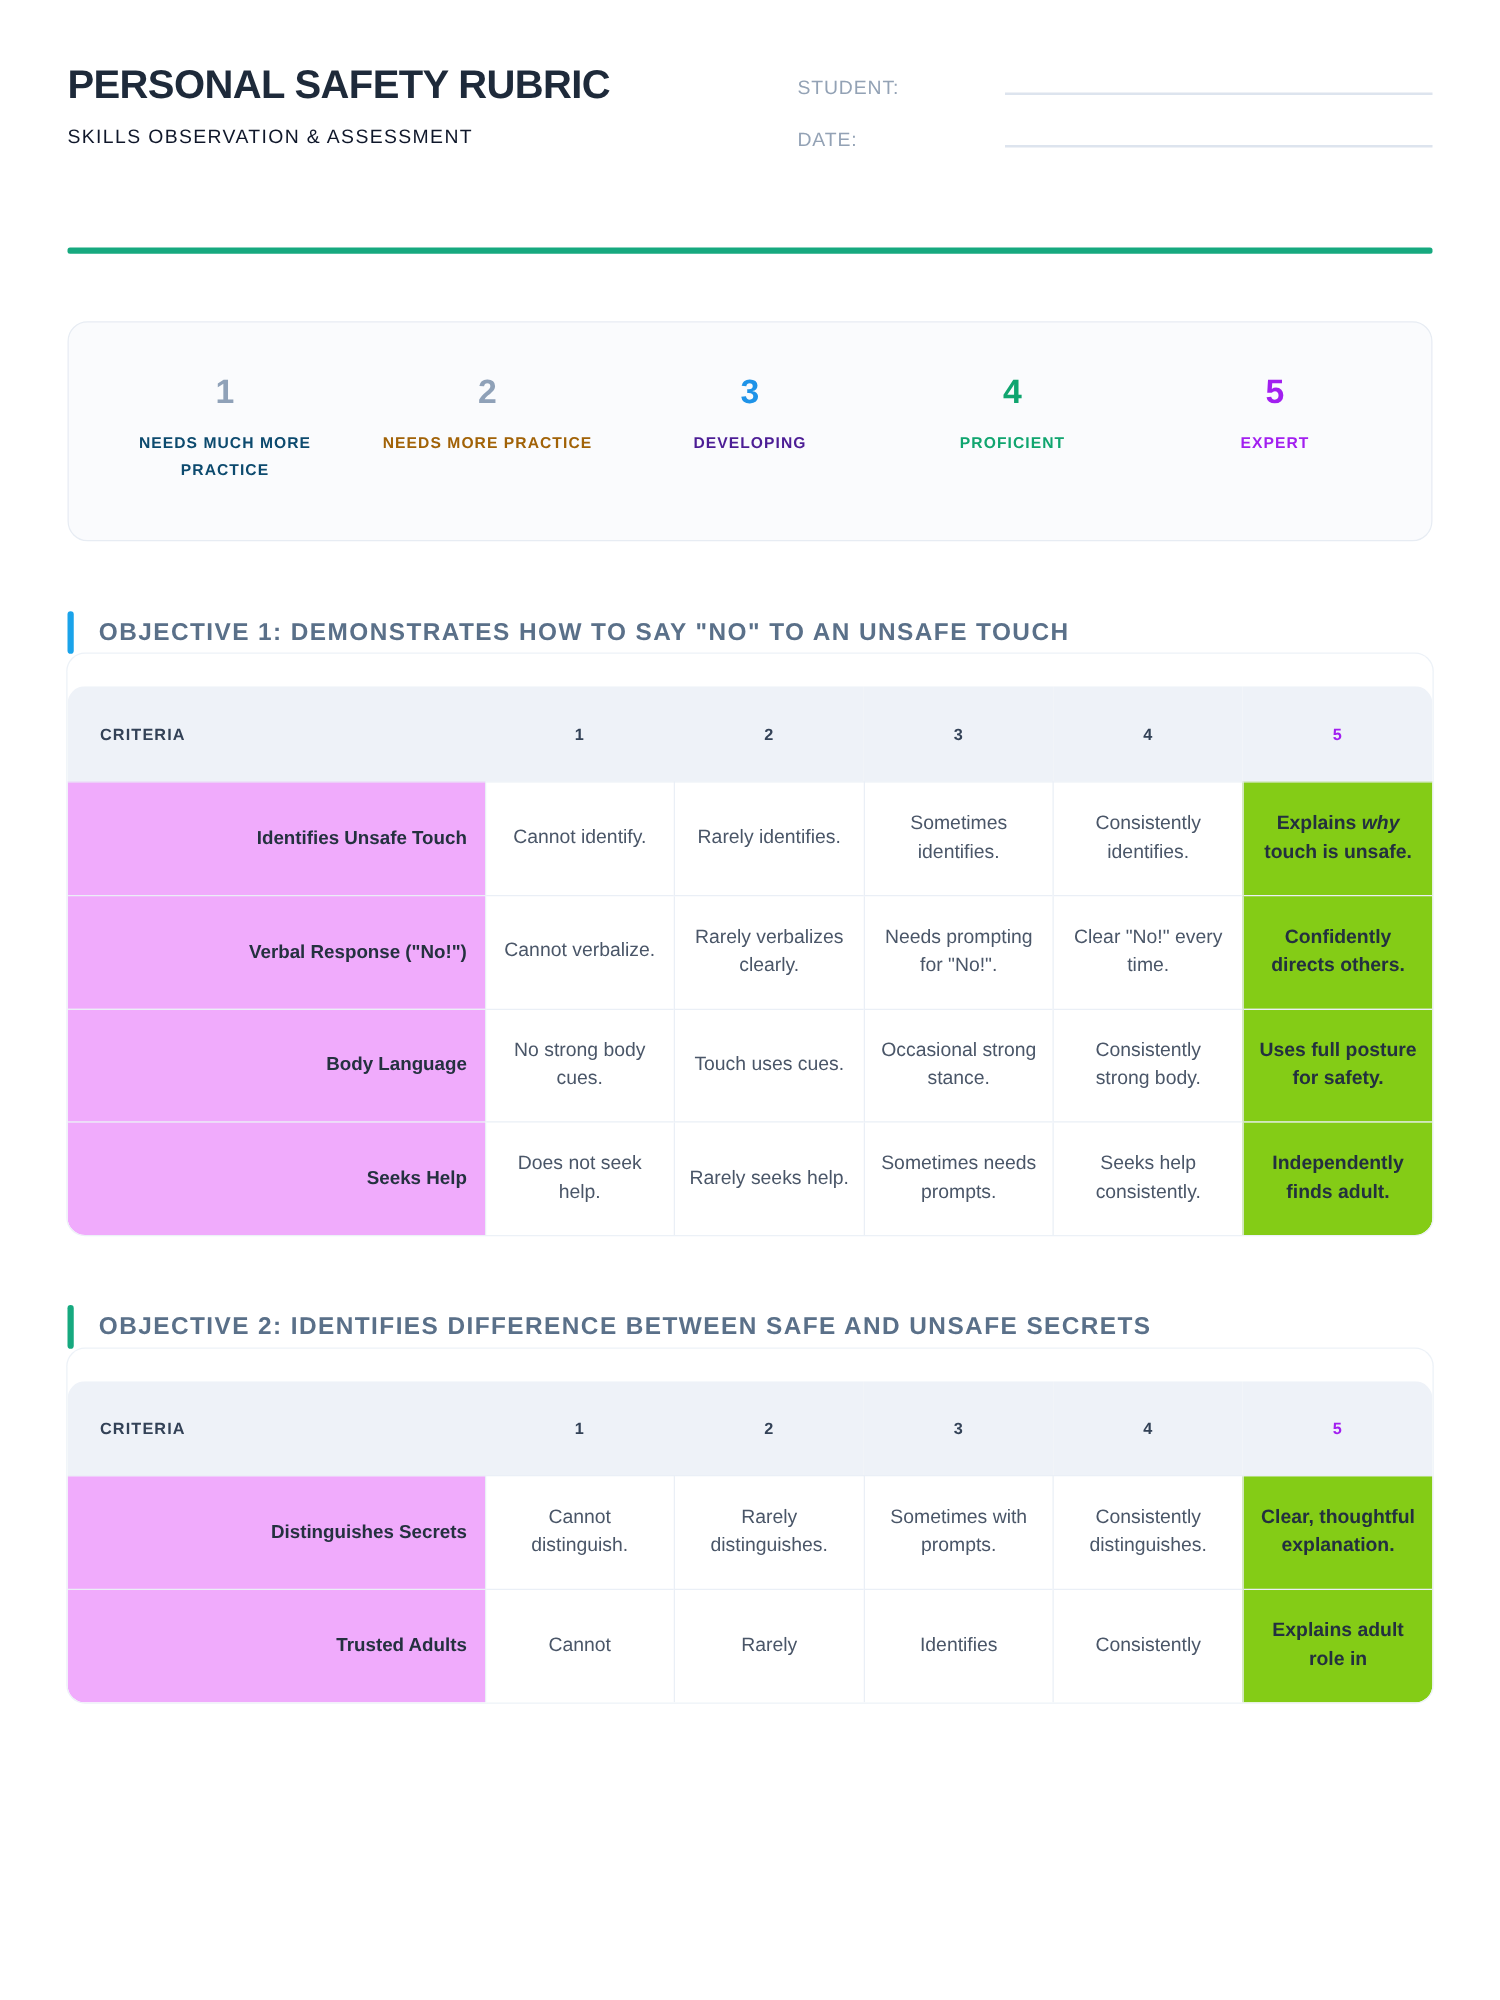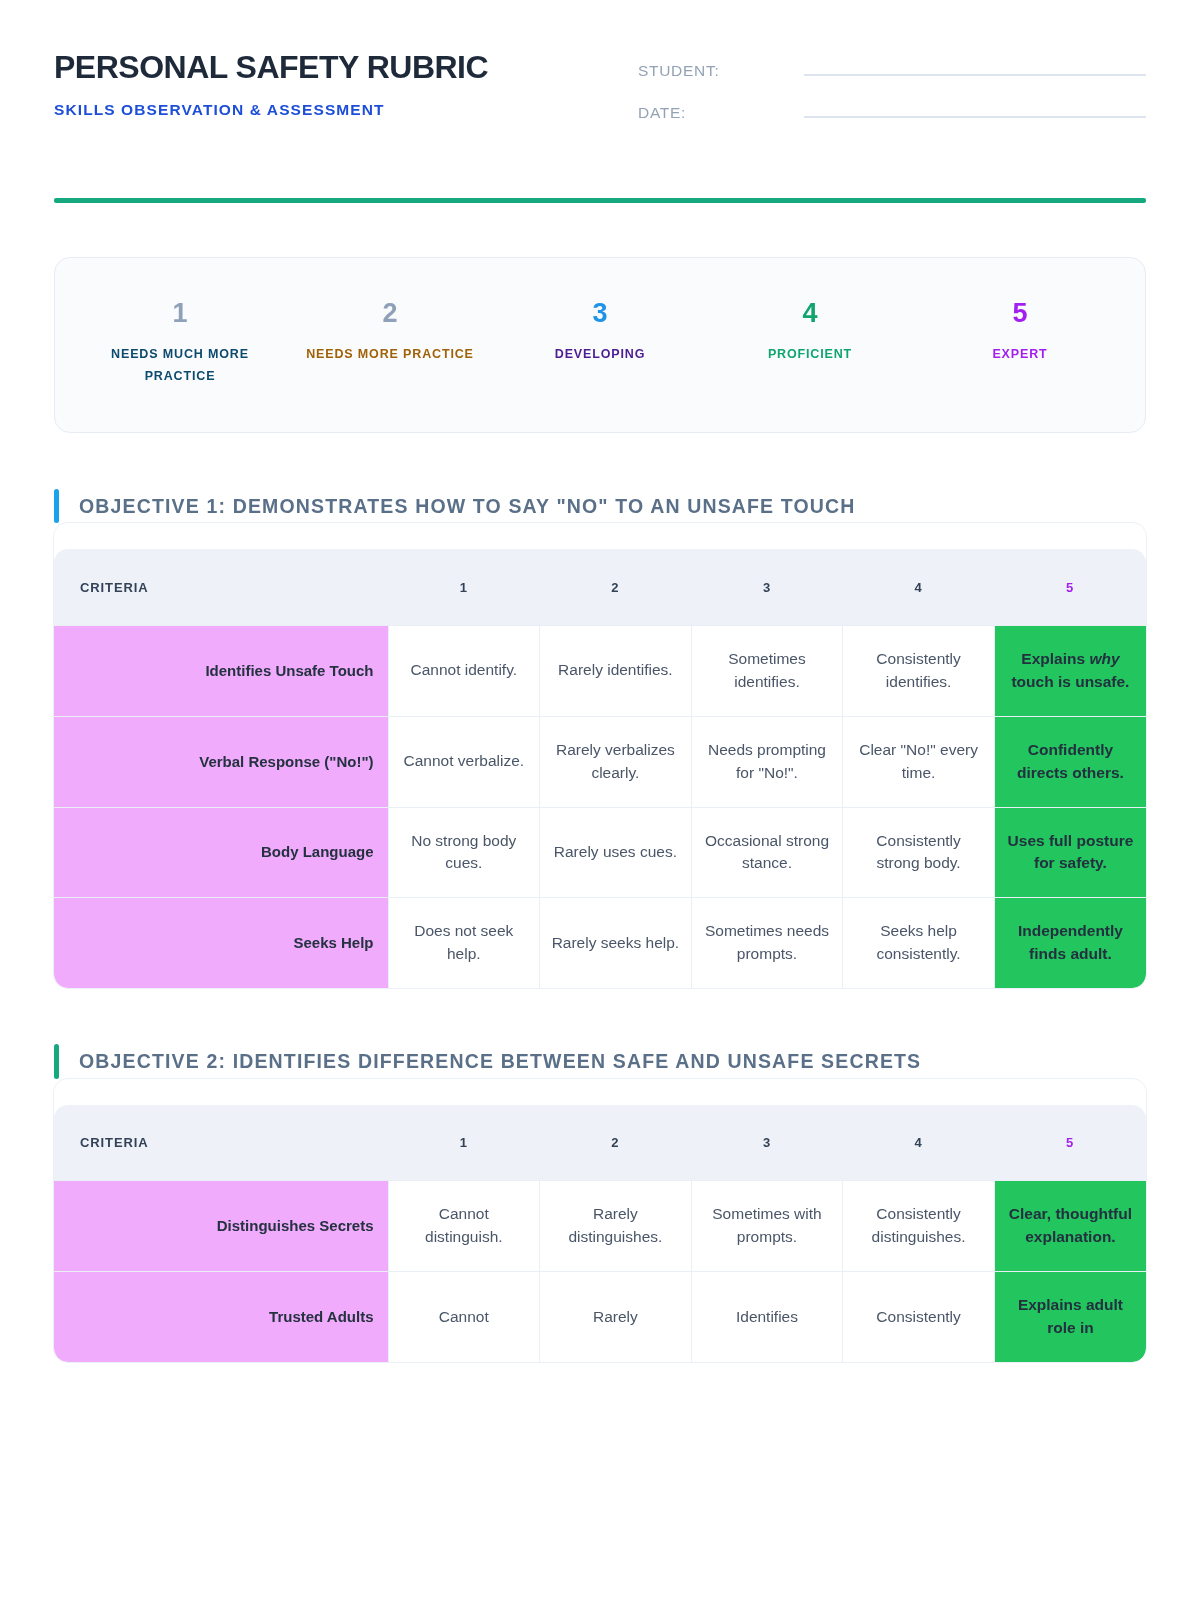"SKILLS OBSERVATION & ASSESSMENT" .doc-subtitle { color: #1d4ed8 -> #0f172a; font-weight: 700 -> 400 }
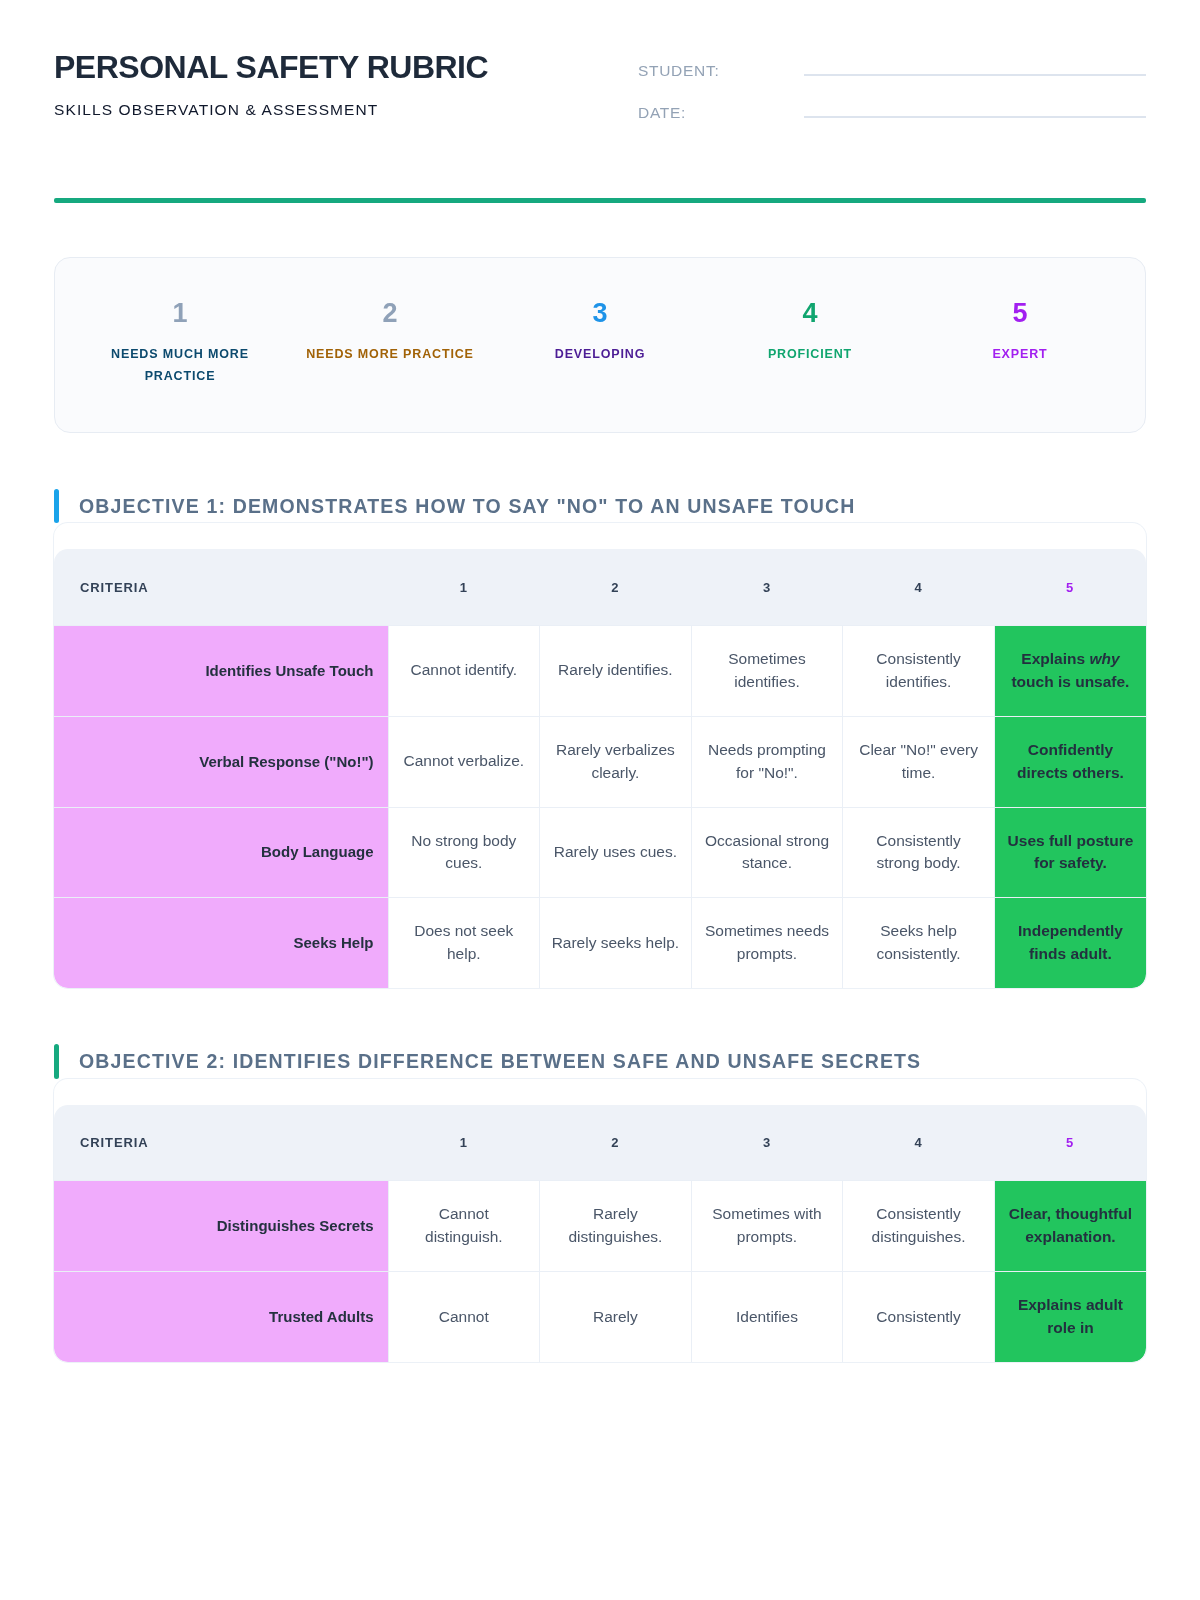"Explains why touch is unsafe." .rubric-table tbody td.c-hl { background: #22c55e -> #84cc16 }
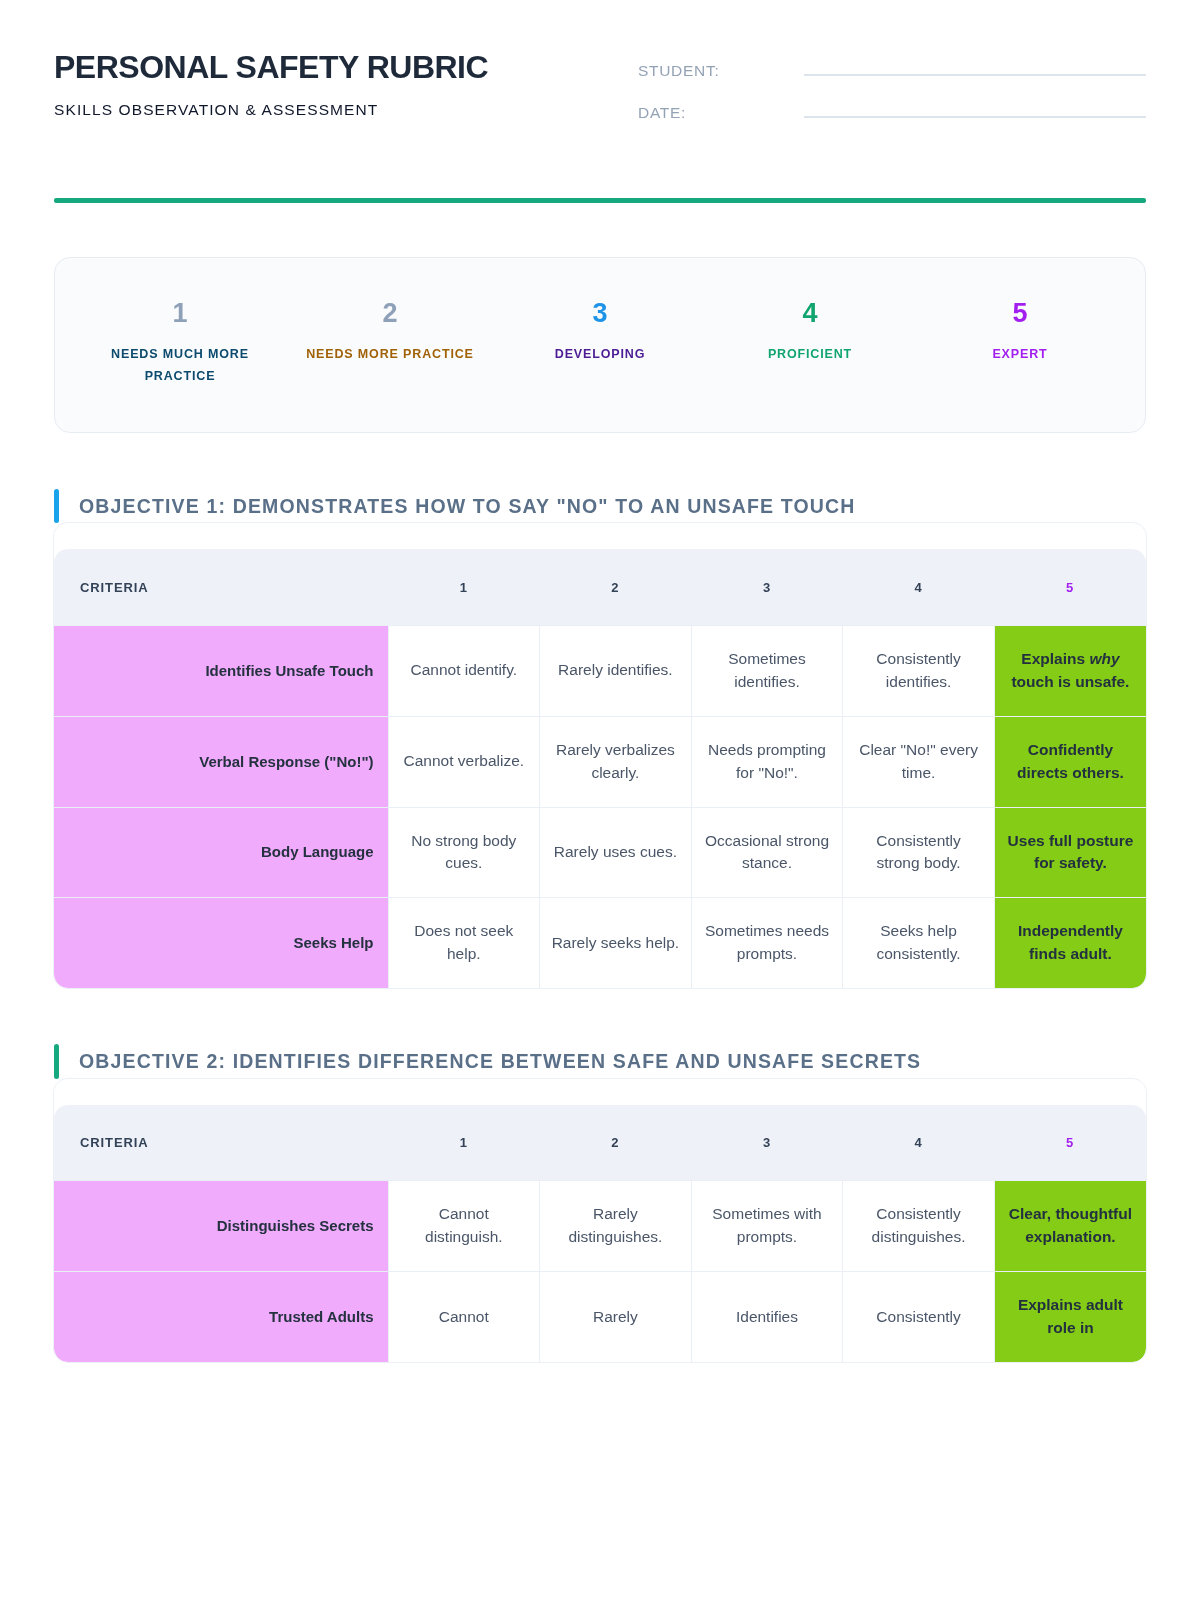"Rarely uses cues." td { text: Rarely -> Touch }
